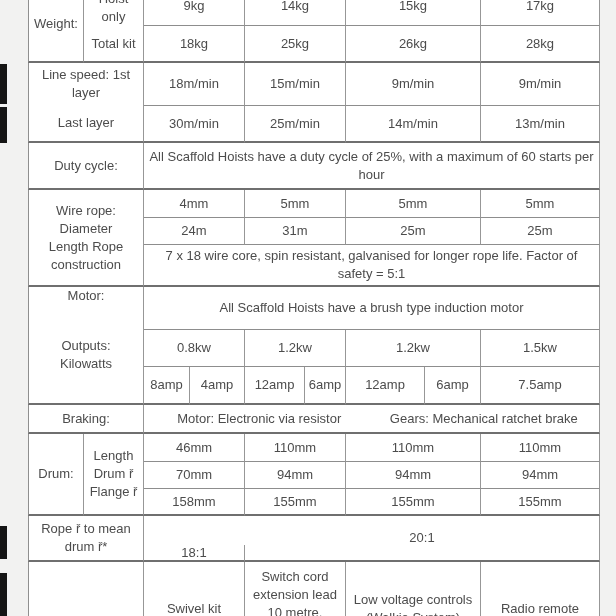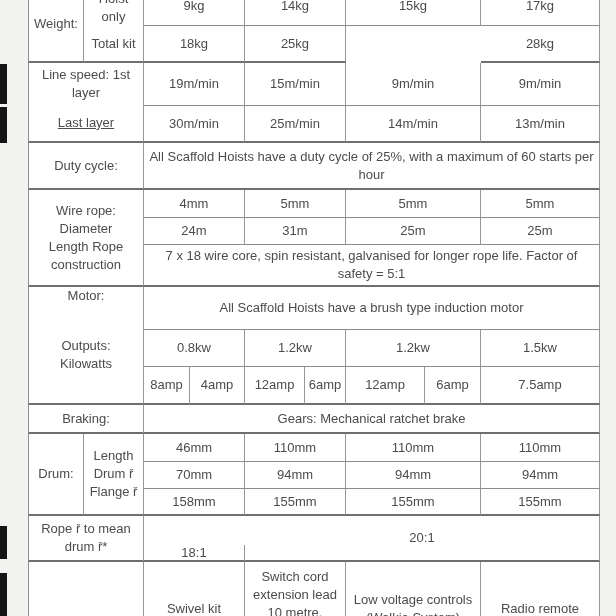"26kg" div.c { html: none -> <div>26kg</div> }
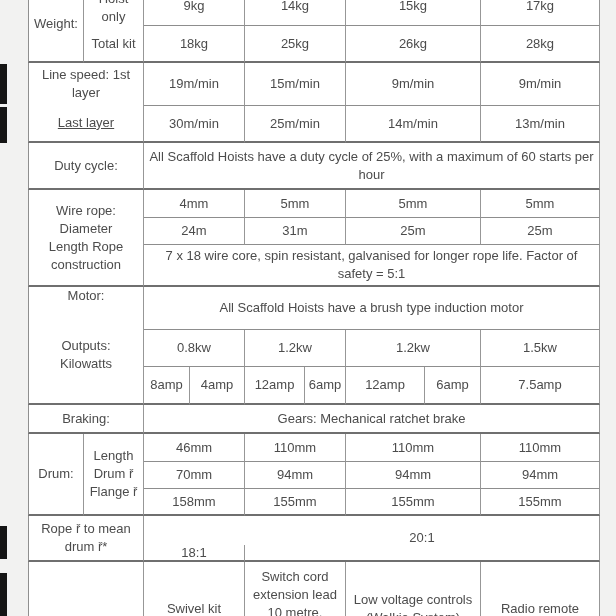"19m/min" div.c { text: 19m/min -> 18m/min }
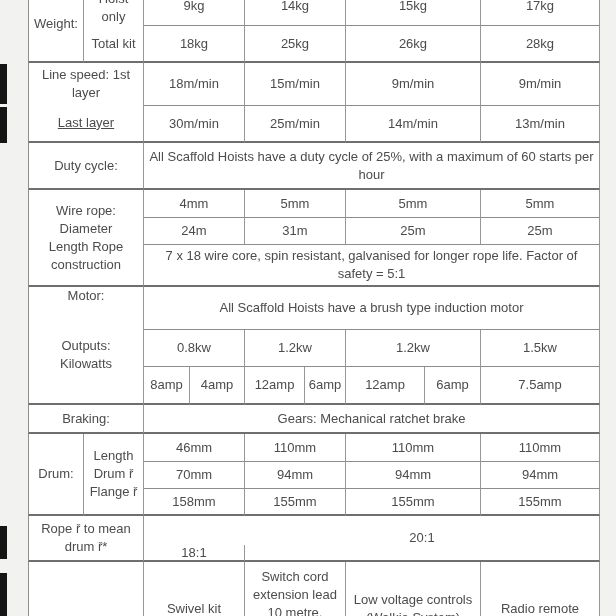"Last layer" div.blk { text-decoration: underline -> none }
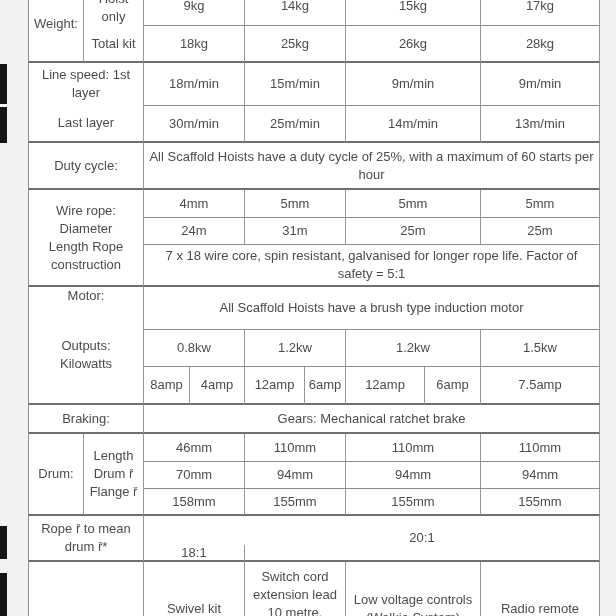"Motor: Electronic via resistor" span { html: none -> <span>Motor: Electronic via resistor</span> }
